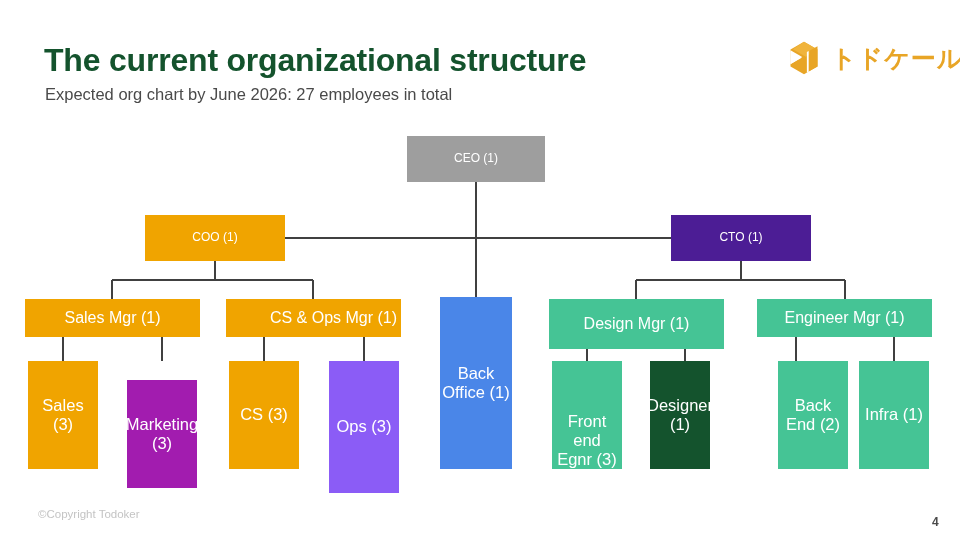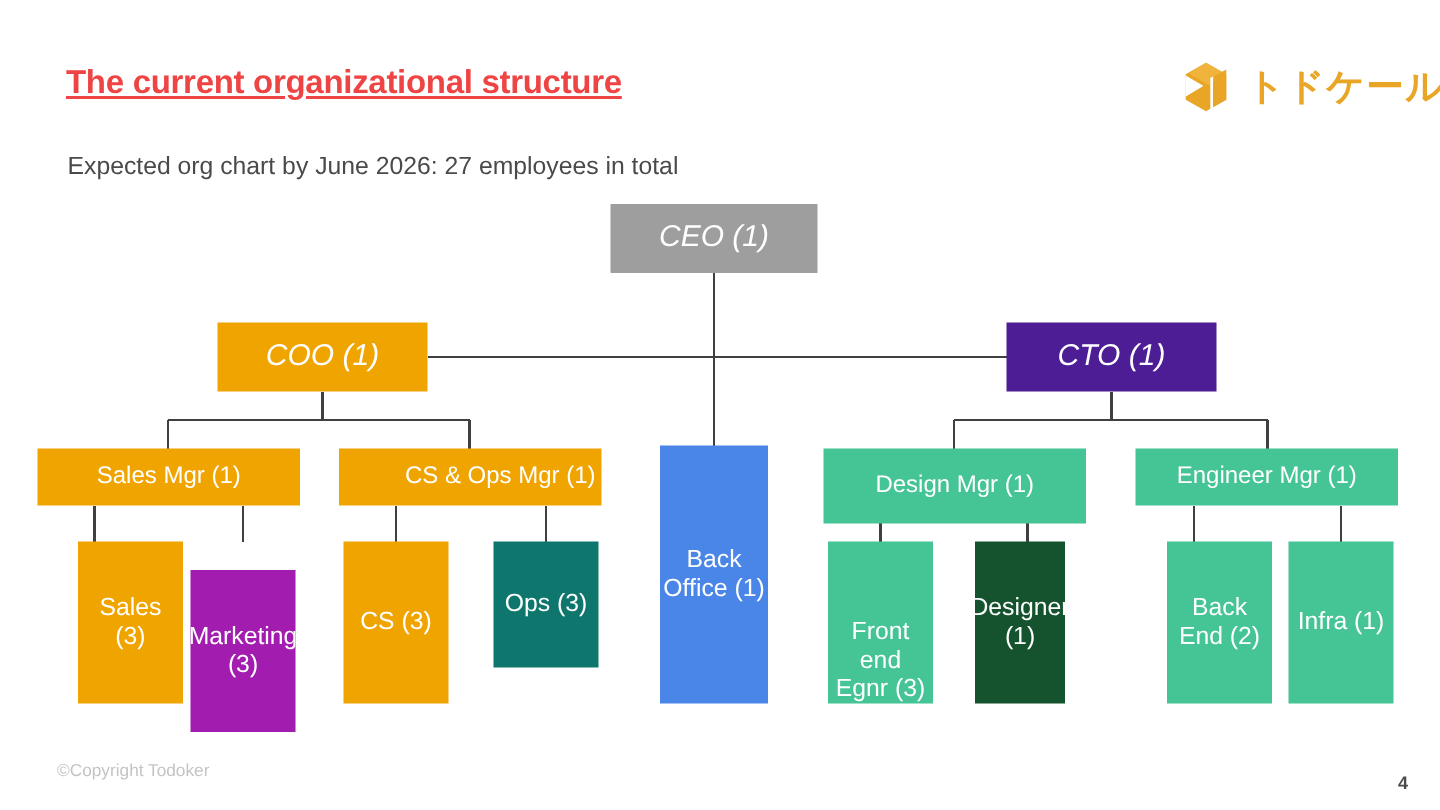"The current organizational structure" .title { color: #ef4444 -> #14532d; font-size: 22px -> 32px; text-decoration: underline -> none }
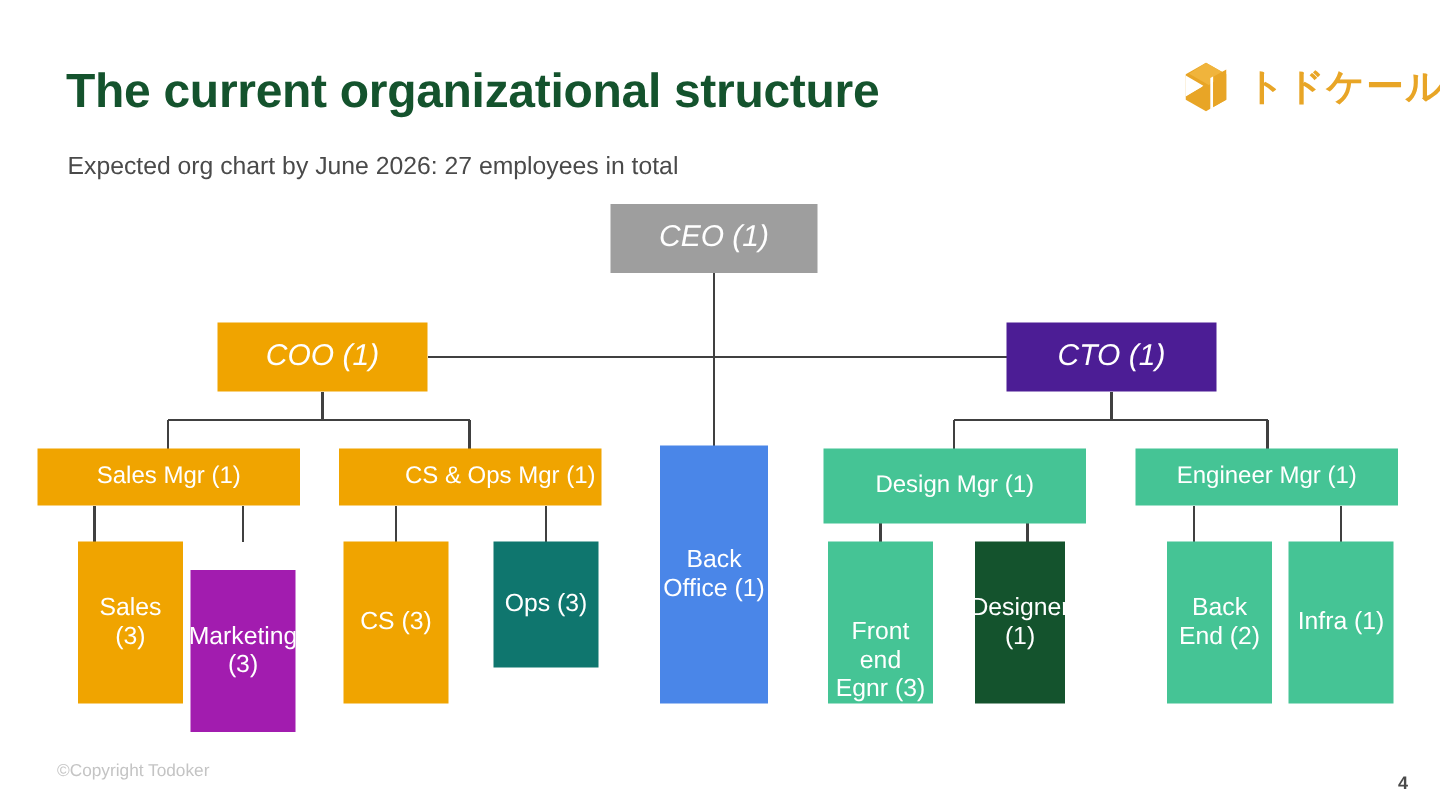"Expected org chart by June" .subtitle { margin-top: 17px -> none }
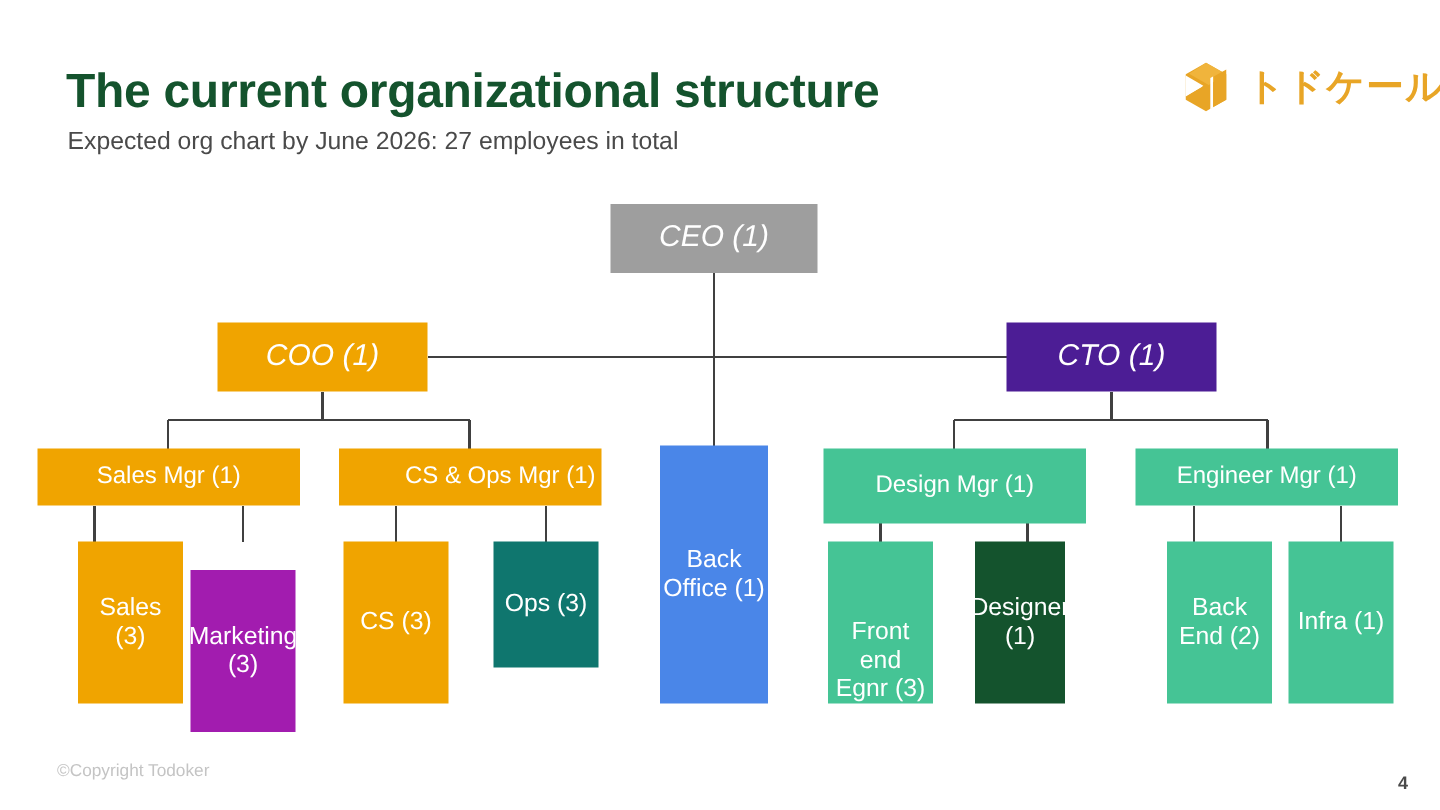"CEO (1)" .lvl-exec { font-size: 20px -> 12px; font-style: italic -> none }
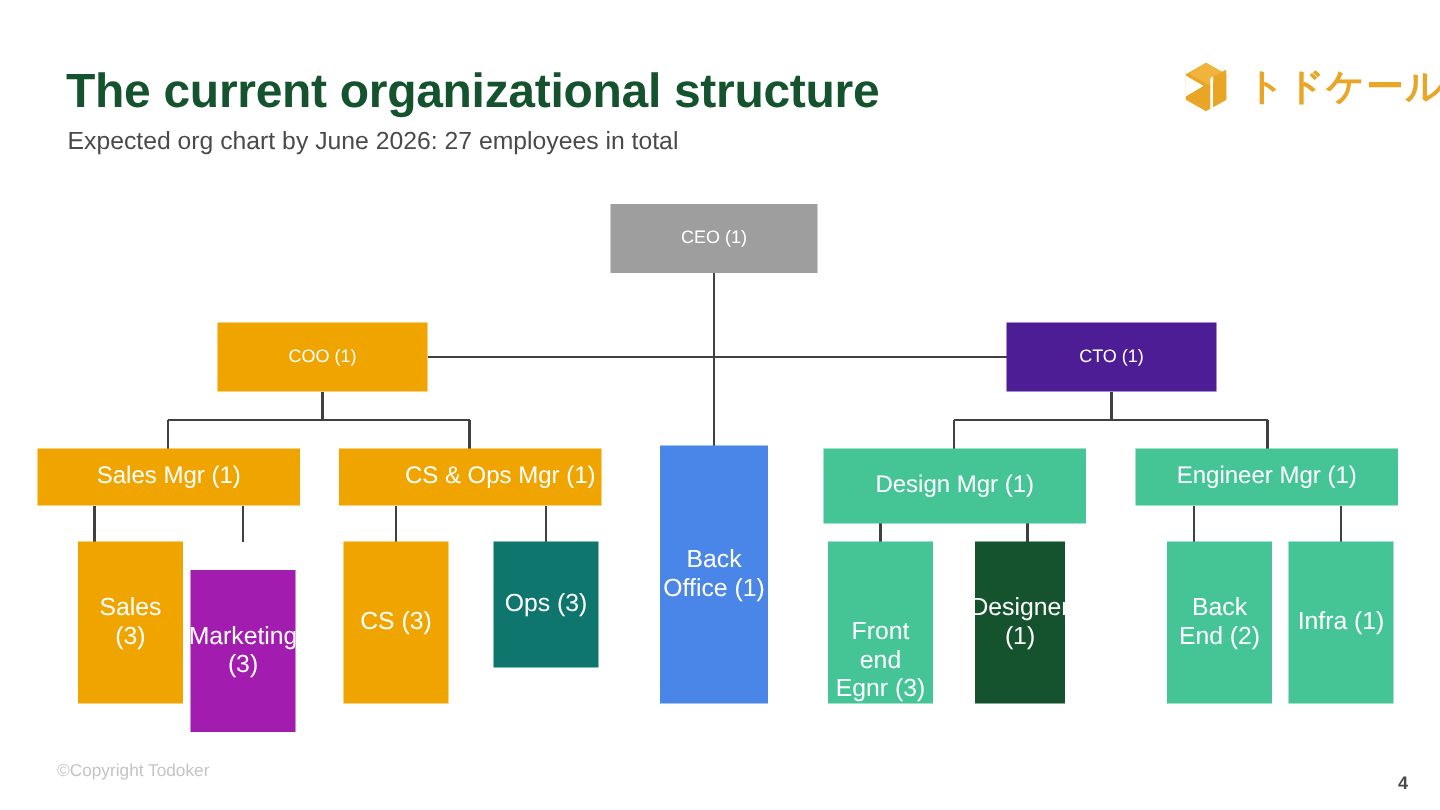"Sales (3)" div.node { margin-left: 24px -> none }
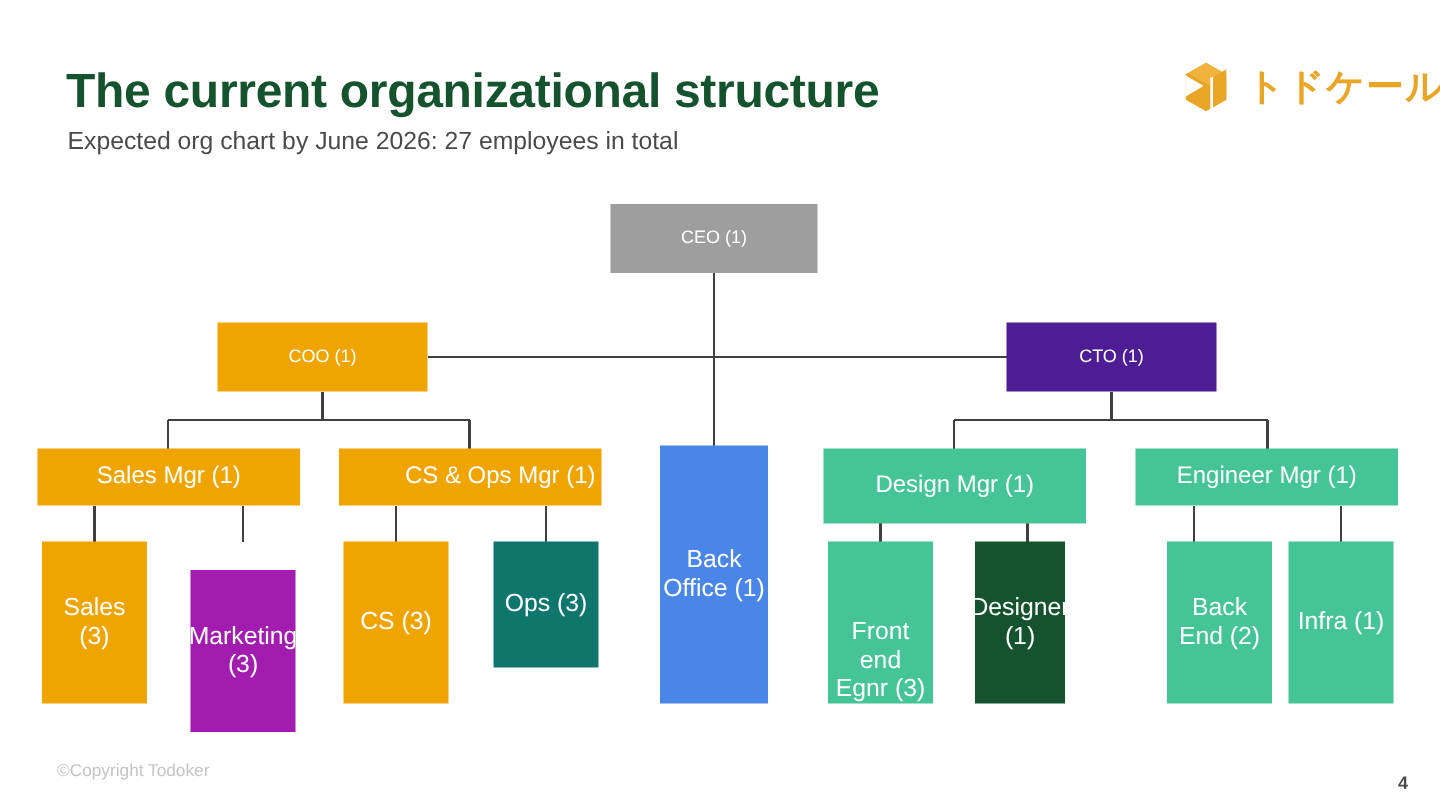"Ops (3)" div.node { background: #0f766e -> #8b5cf6; height: 84px -> 132px }
